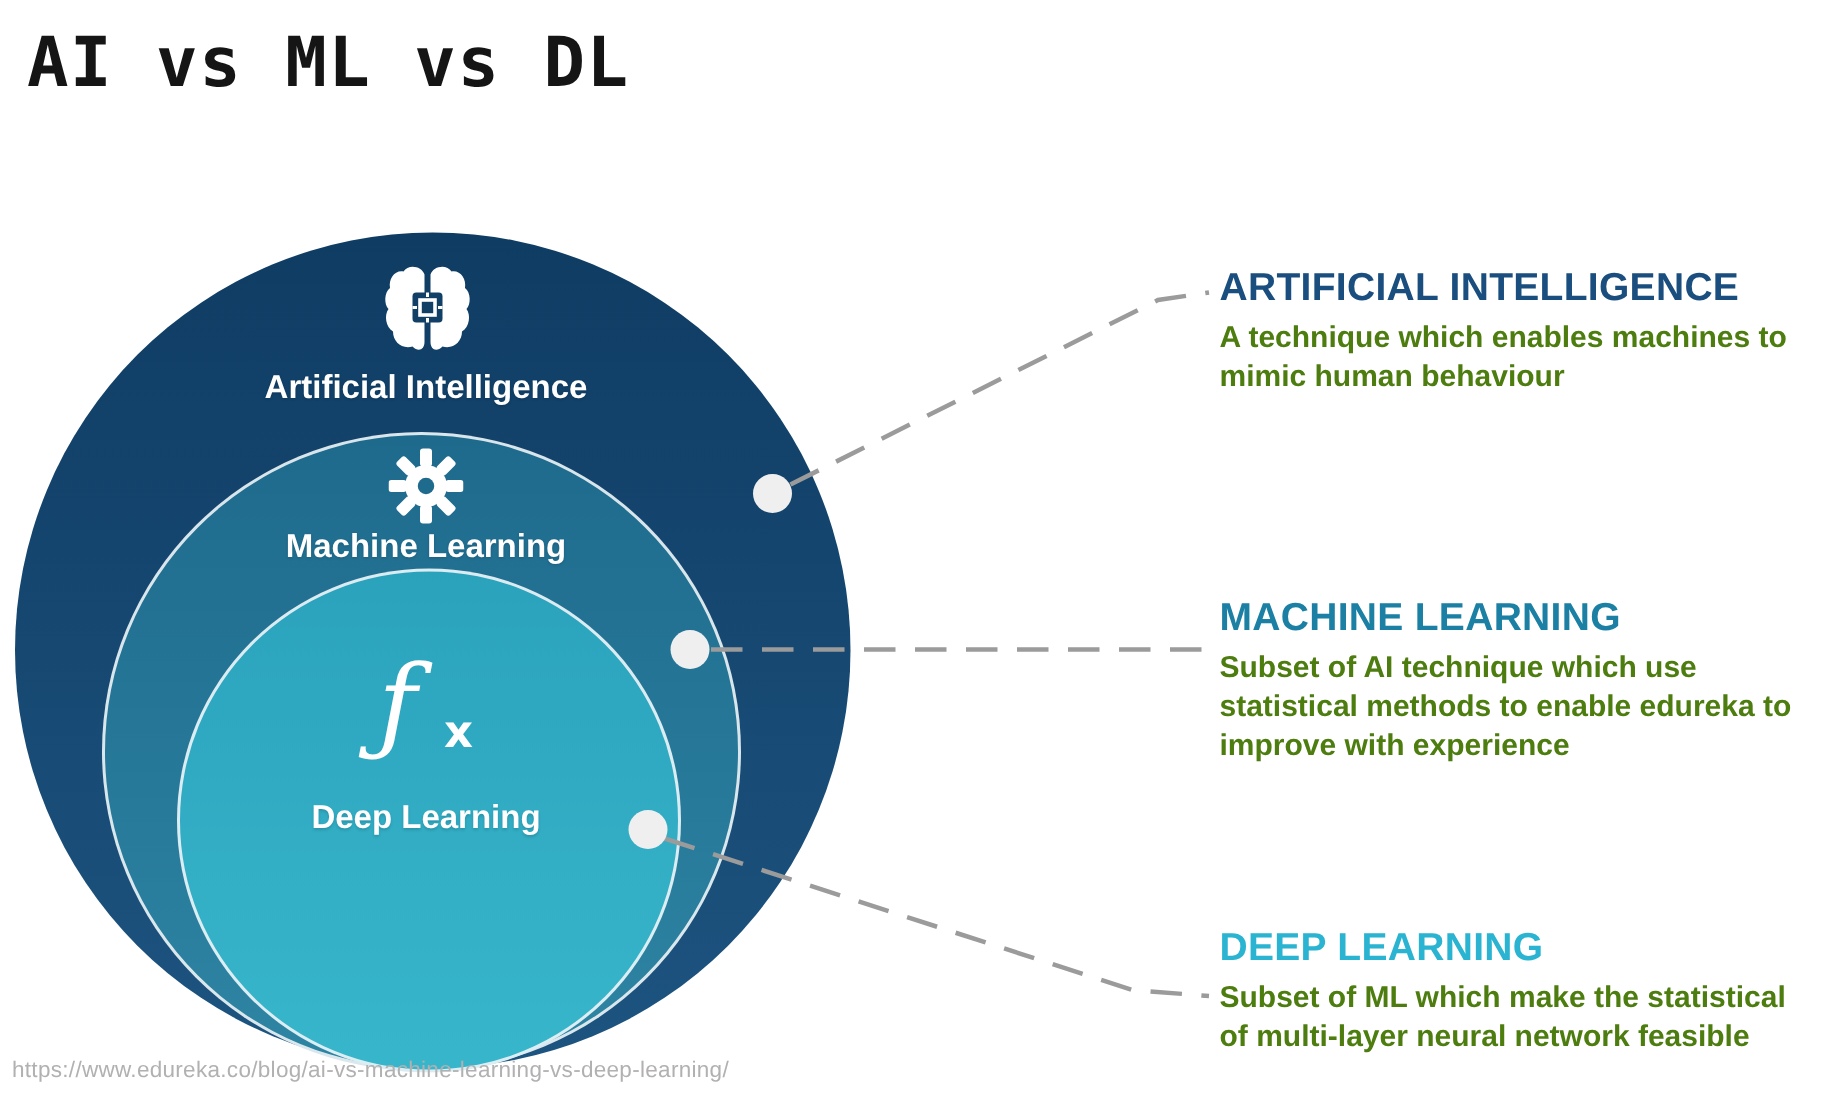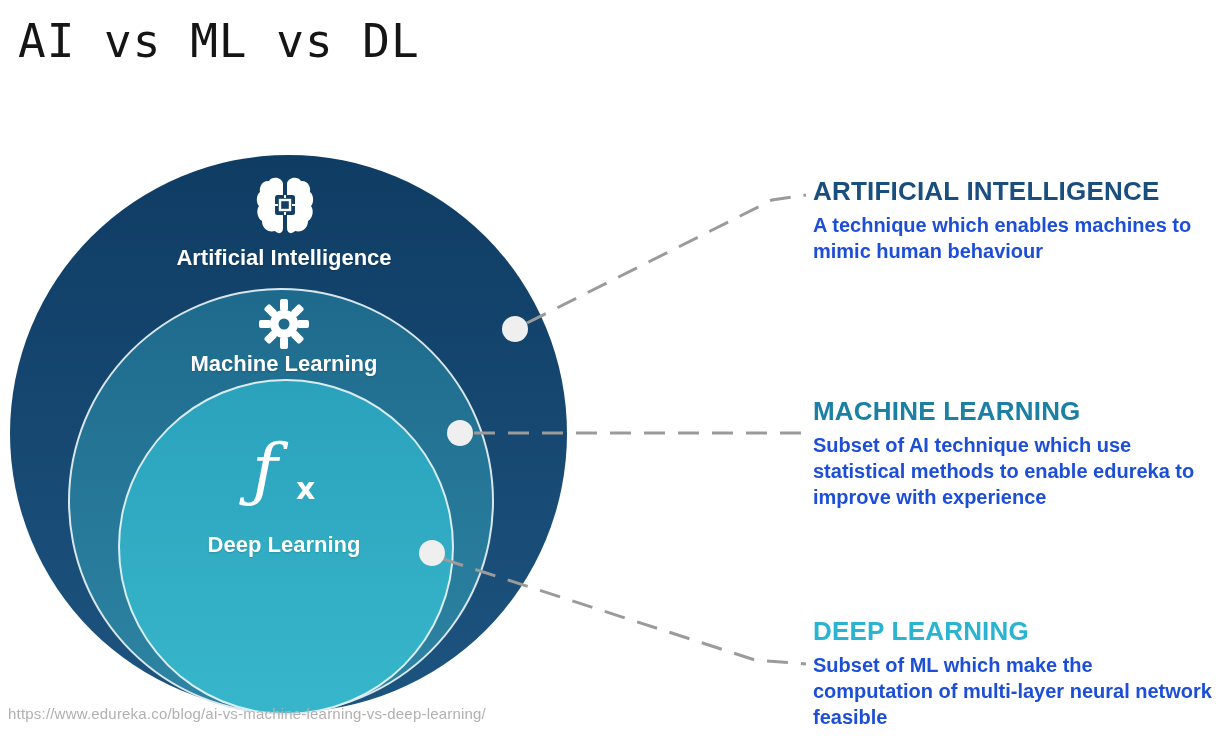"AI vs ML vs DL" .page-title { font-weight: 400 -> 700 }
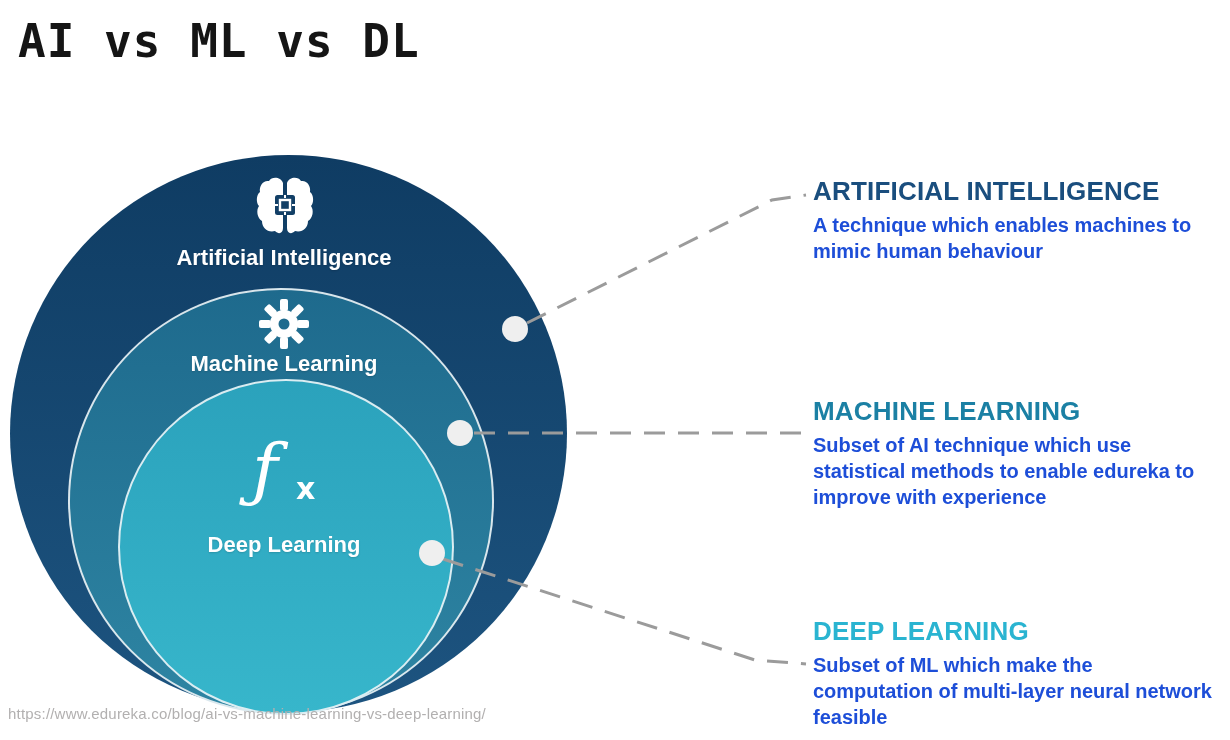"A technique which enables machines" .callout-desc { color: #1d4ed8 -> #4d7c0f }
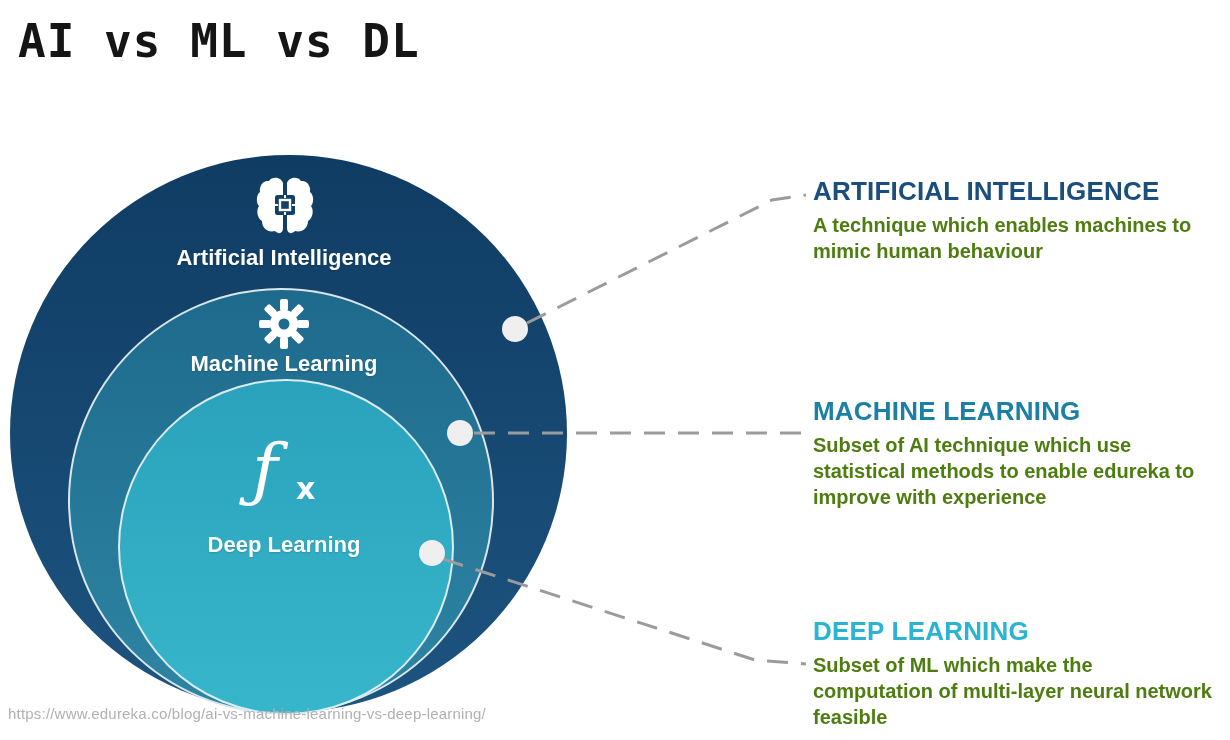"Subset of ML which make" div.callout-desc { text: computation -> statistical }
